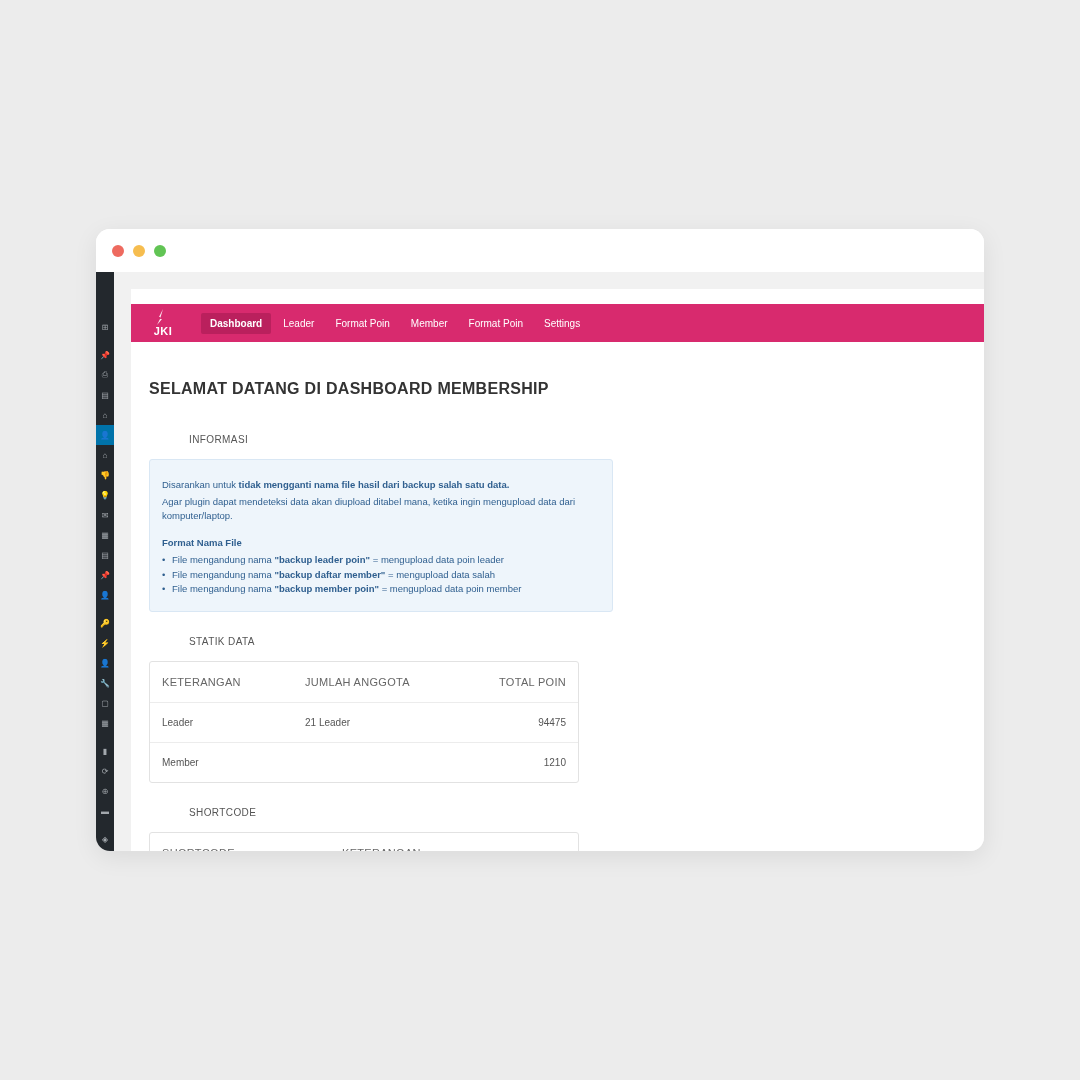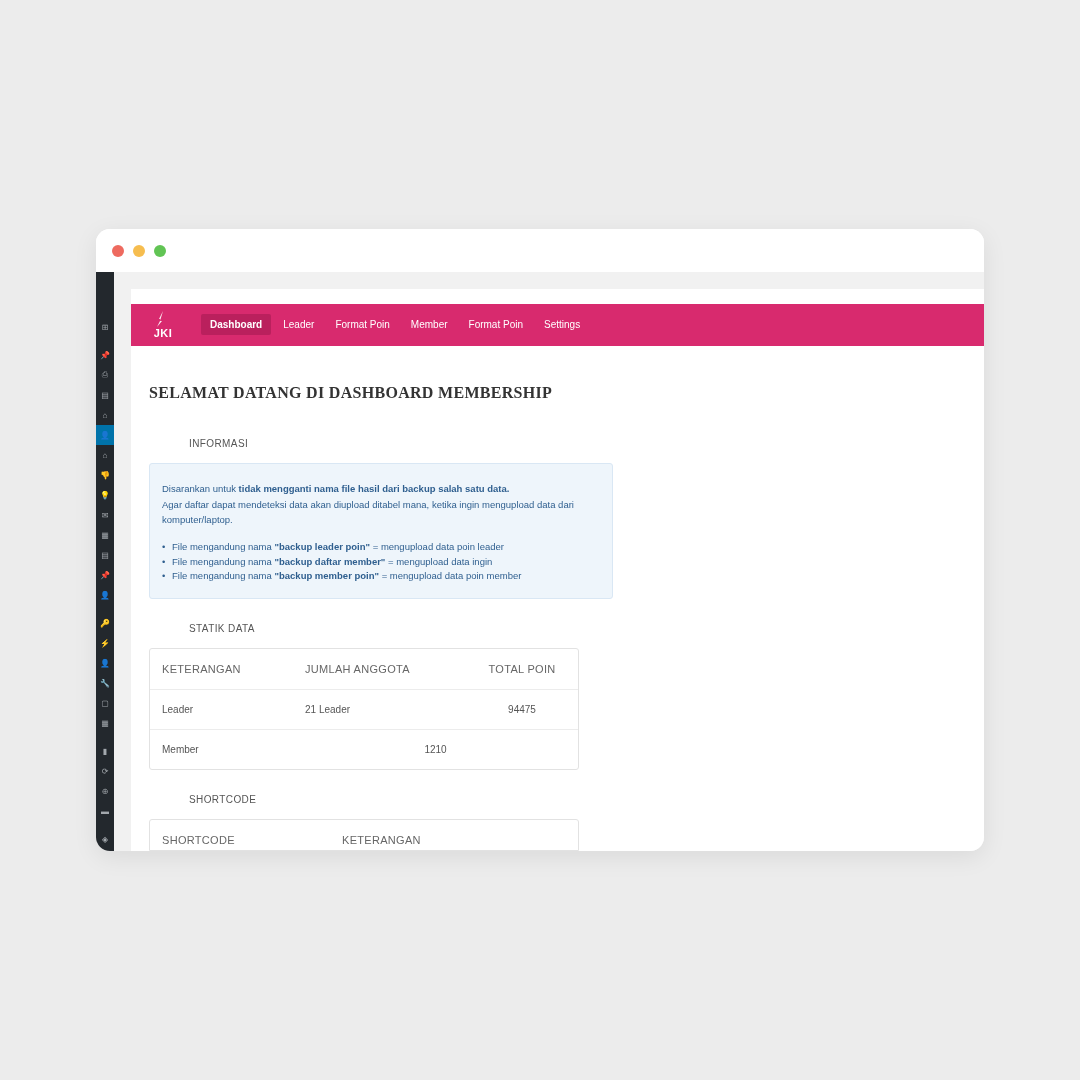"SELAMAT DATANG DI DASHBOARD MEMBERSHIP" h1 { font-family: Liberation Serif, serif -> none }
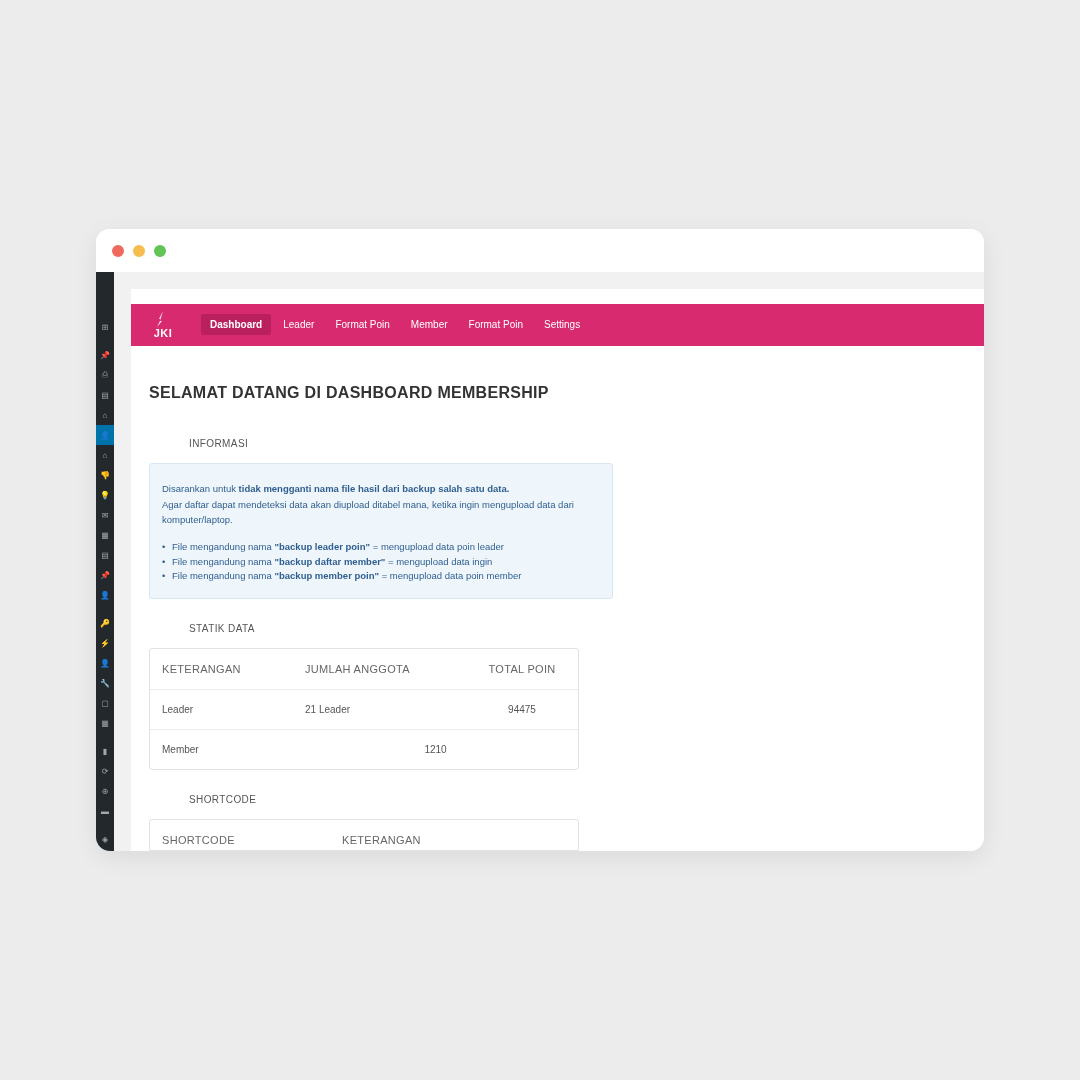"Agar daftar dapat mendeteksi data" p.mb { text: daftar -> plugin }
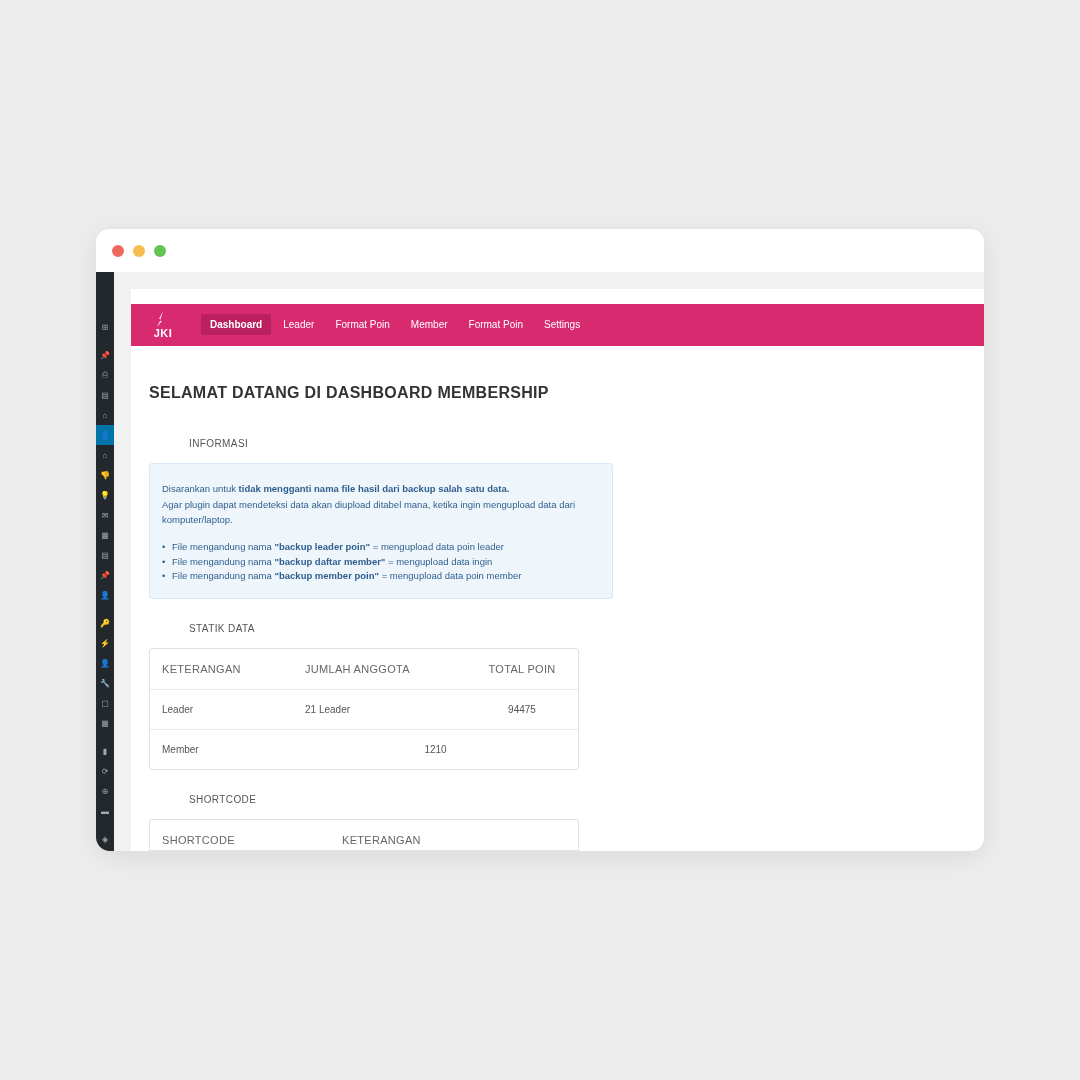"Format Nama File" p { html: none -> <p><b>Format Nama File</b></p> }
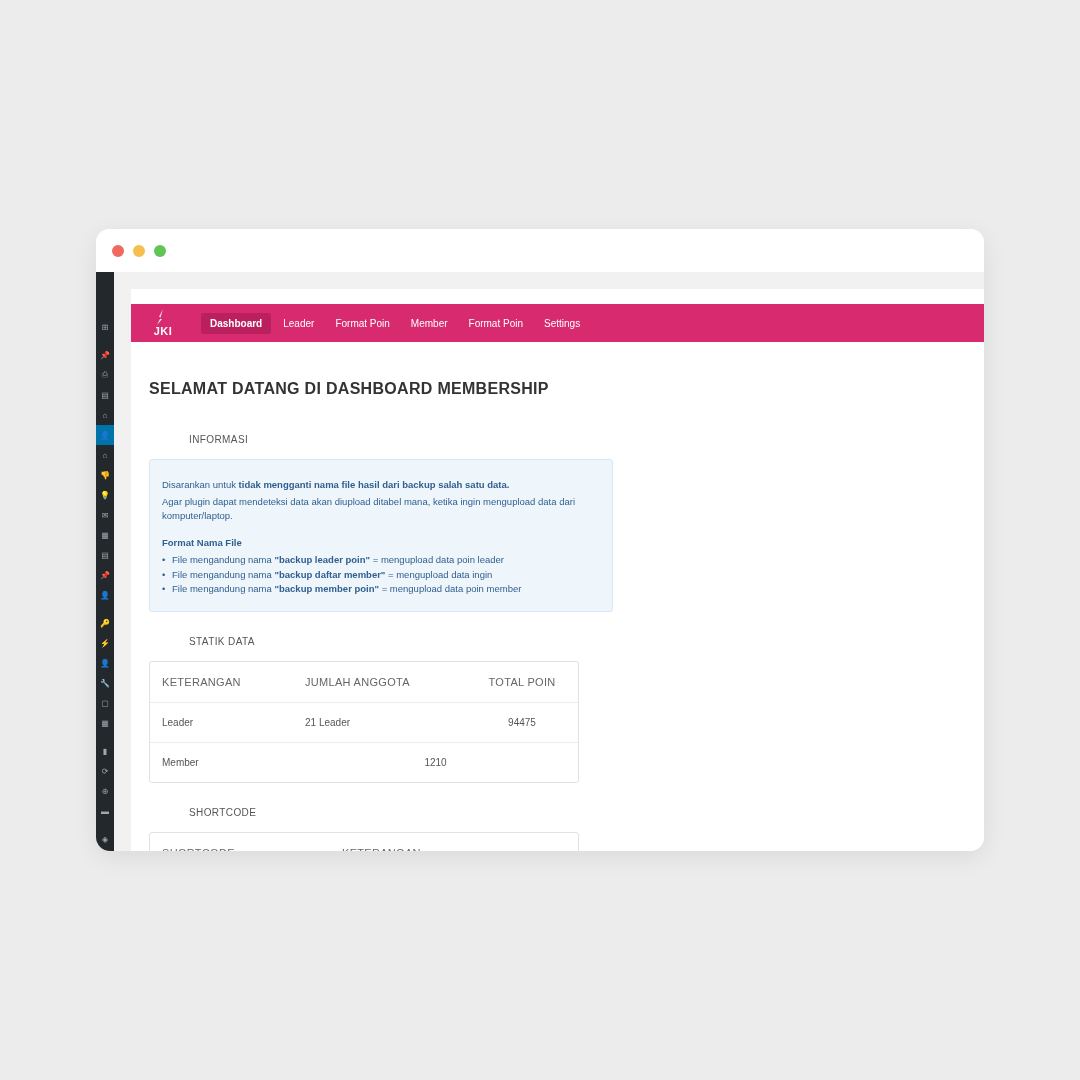"= mengupload data ingin" span { text: ingin -> salah }
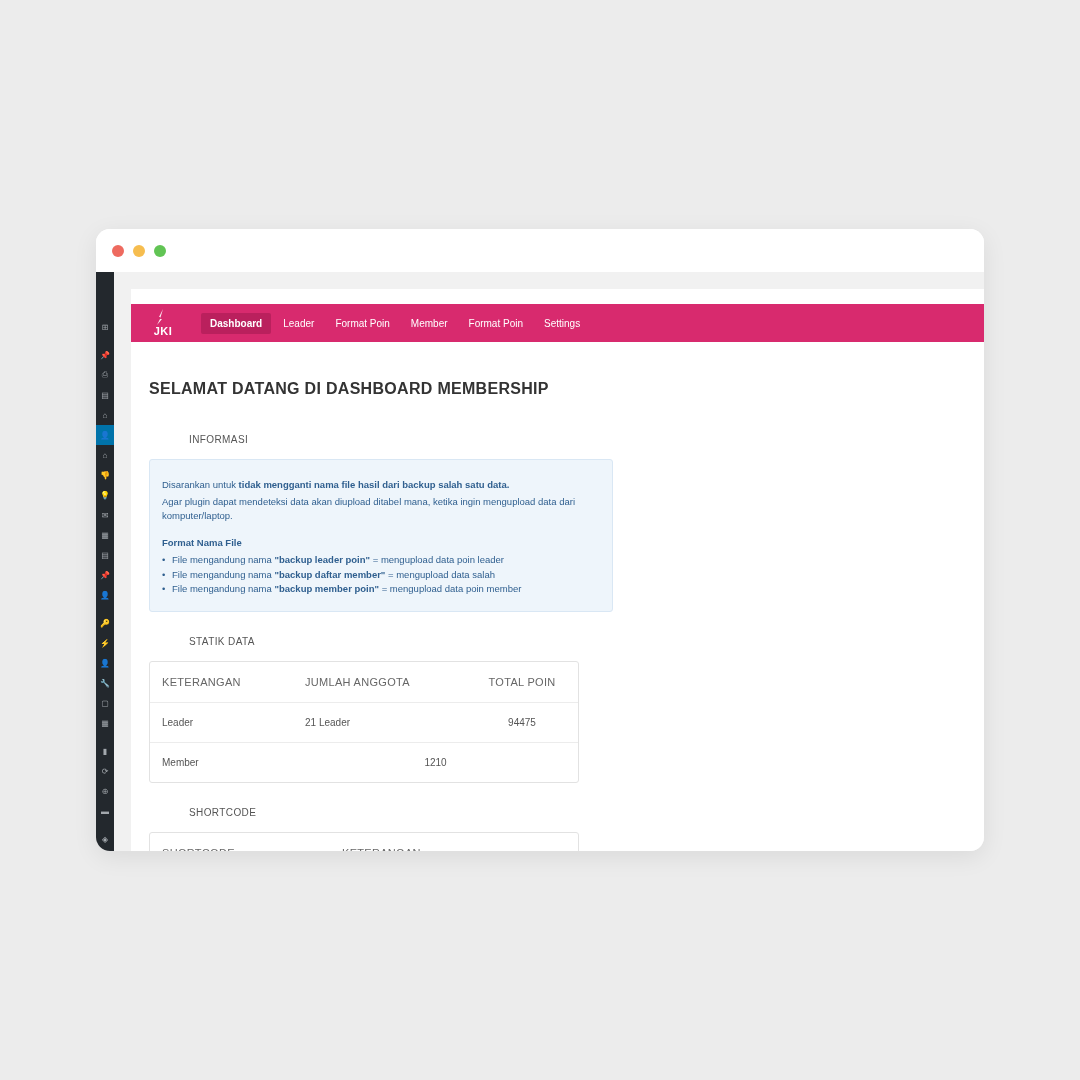"TOTAL POIN" .c3 { text-align: center -> right }
